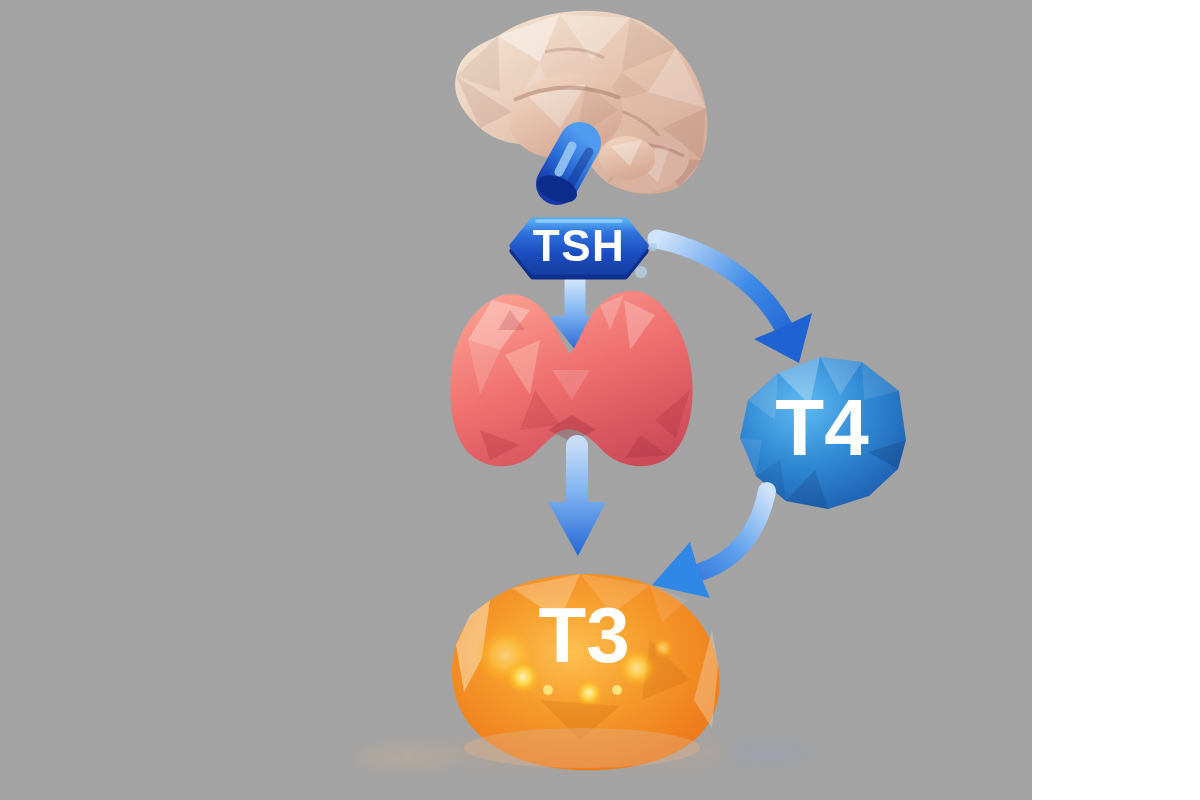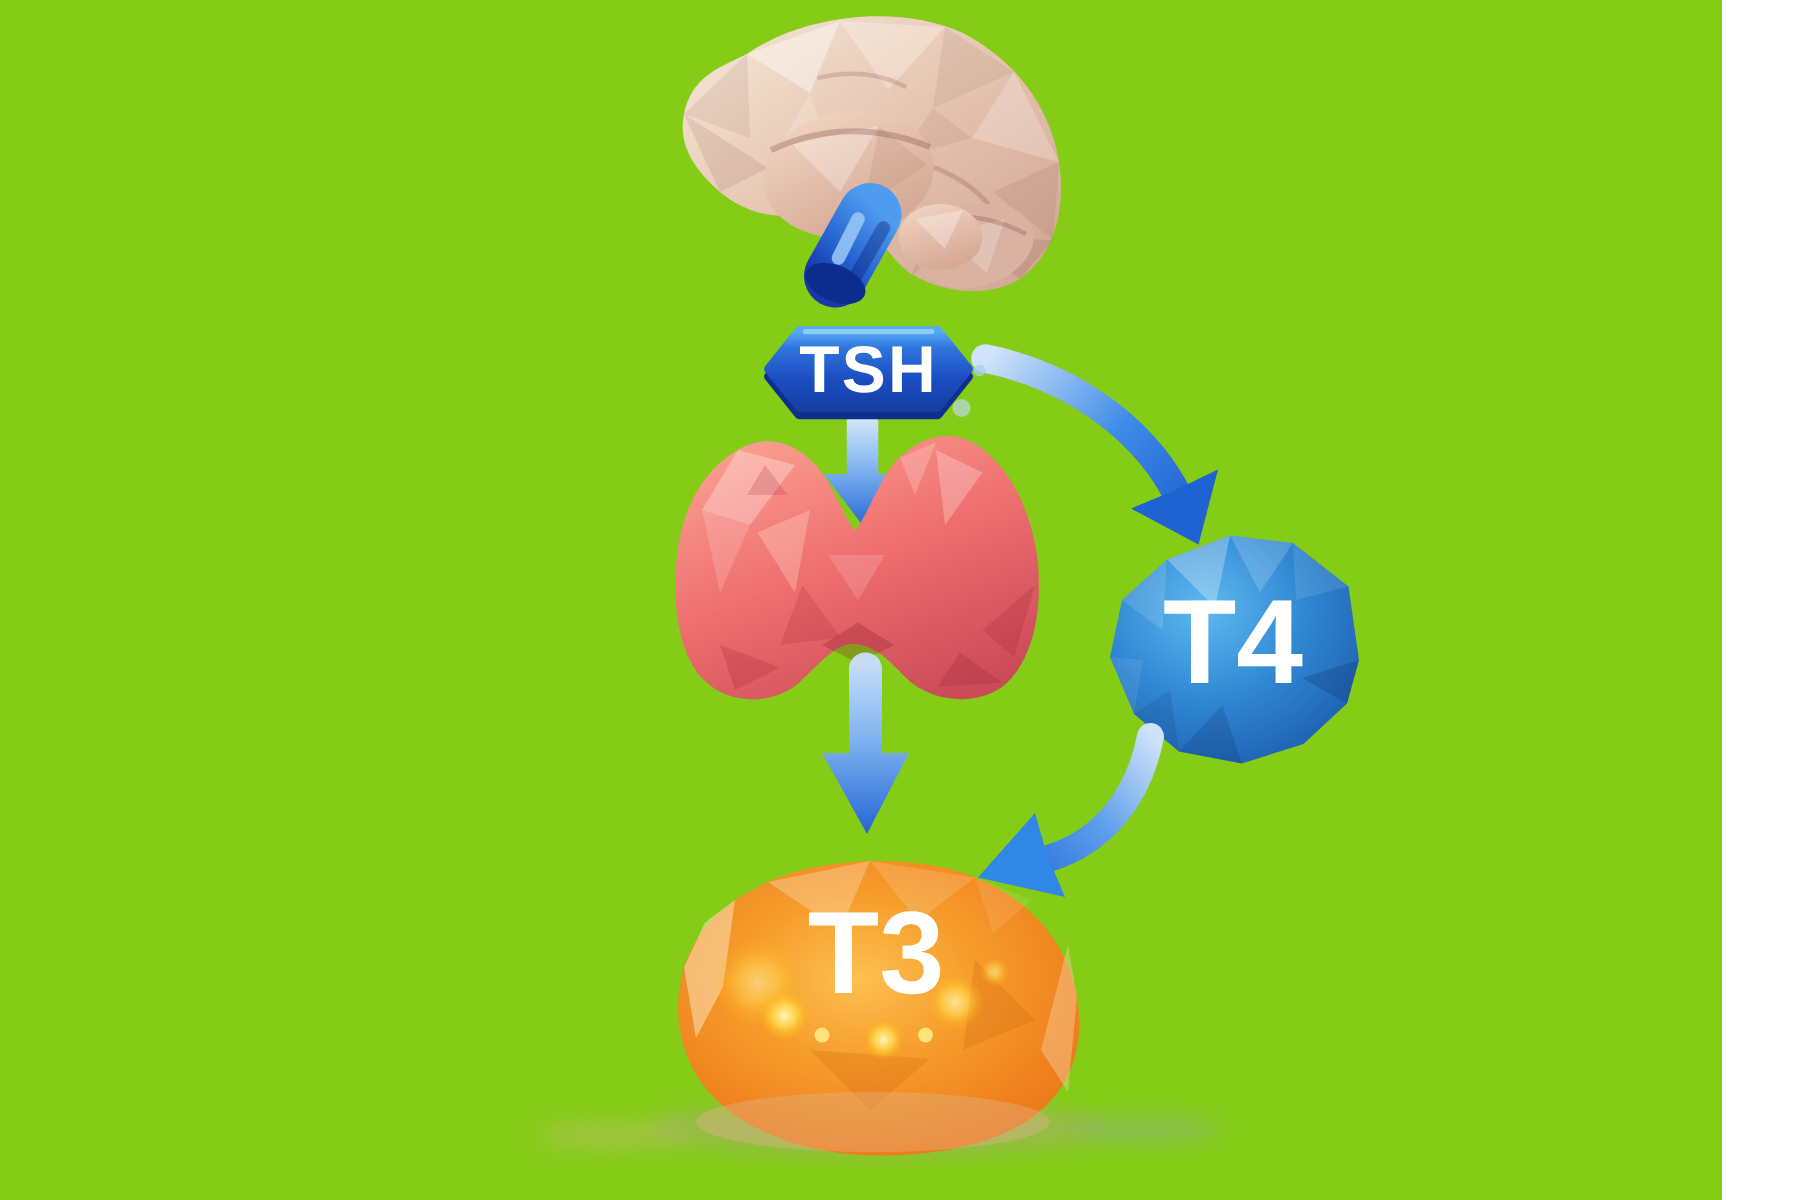"TSH" .stage { background: #84cc16 -> #a3a3a3; width: 1148px -> 1032px }
